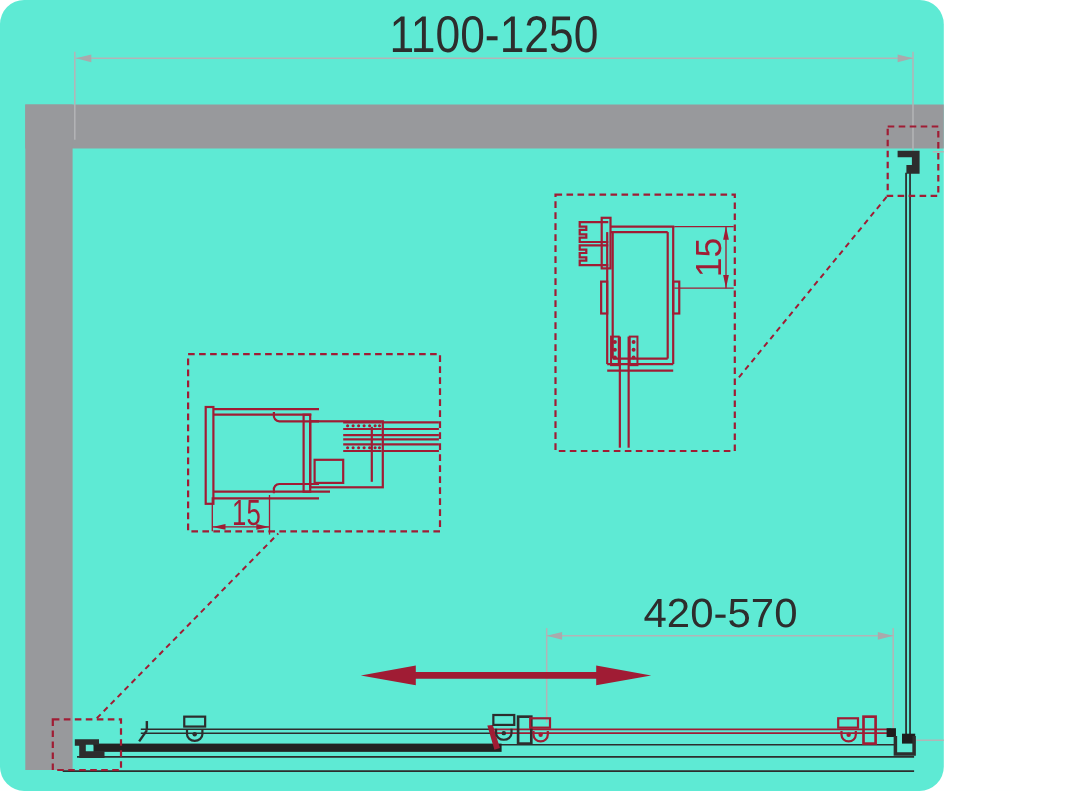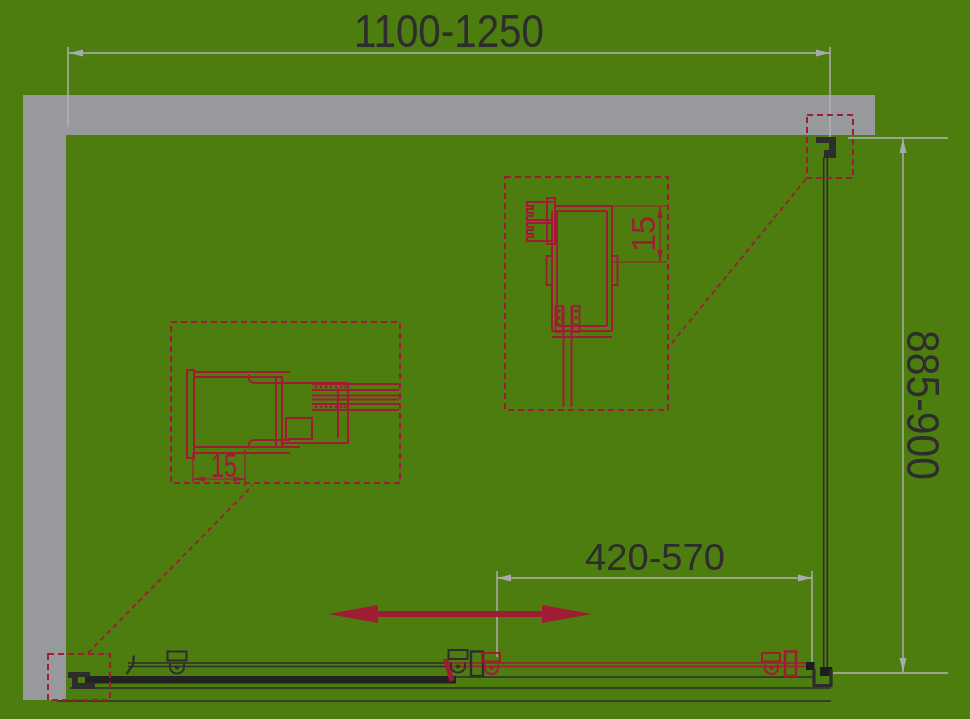"1100-1250" #stage { background: #4d7c0f -> #5eead4; border-radius: none -> 22px; width: 970px -> 858px }
